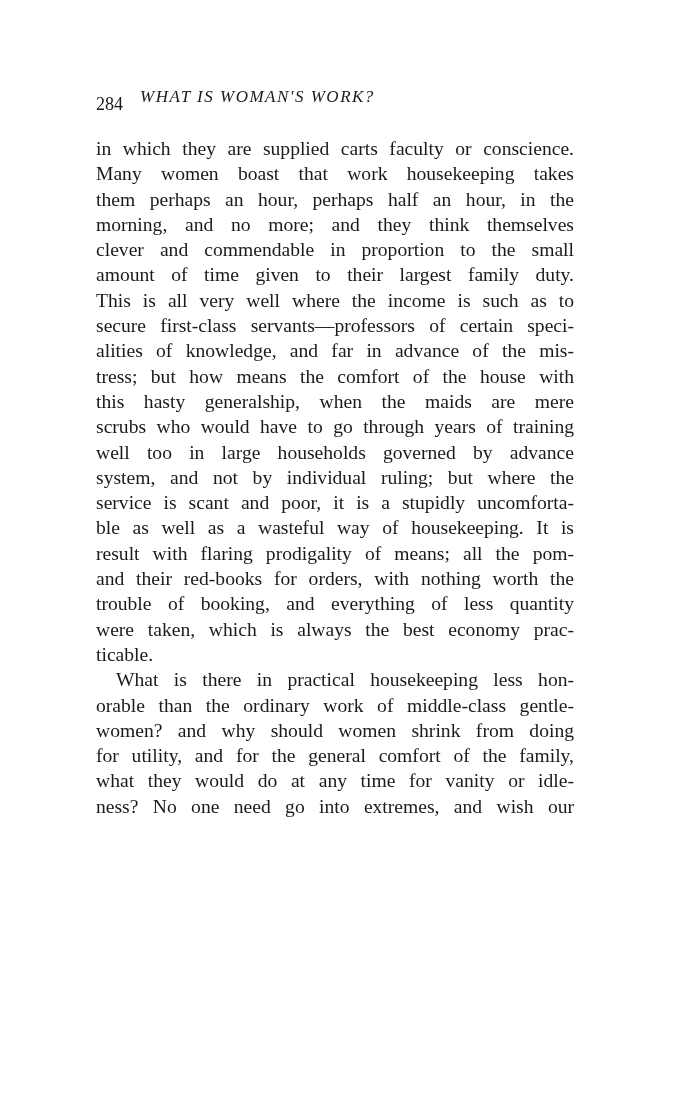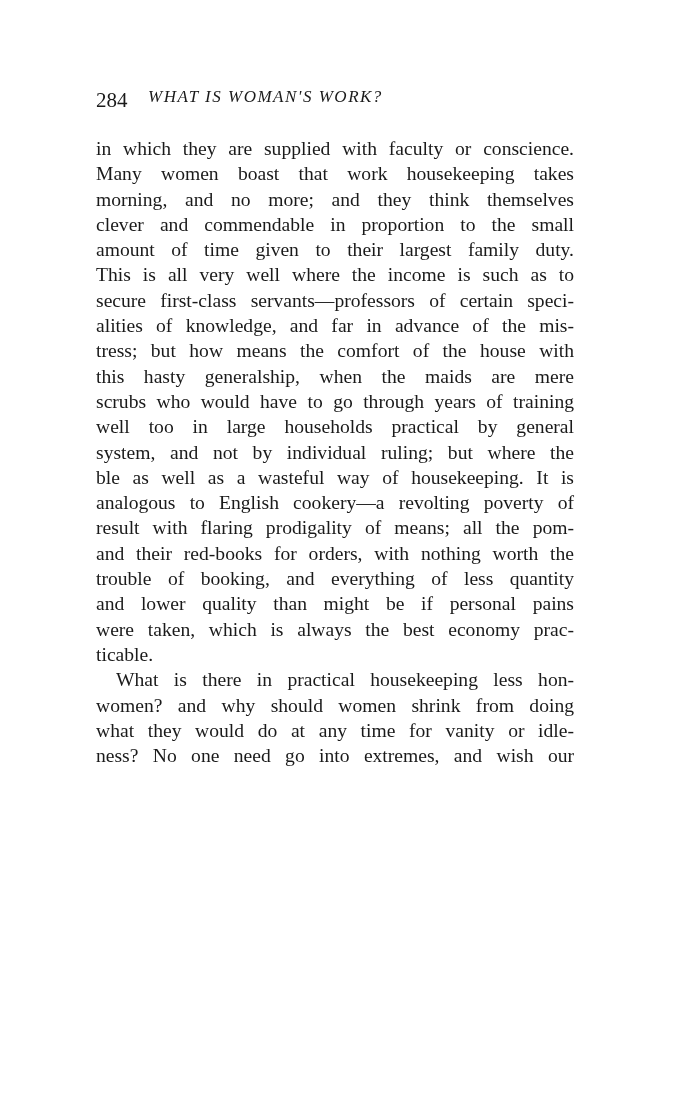"284" .page-number { font-size: 21px -> 18px; top: 2px -> 8px }
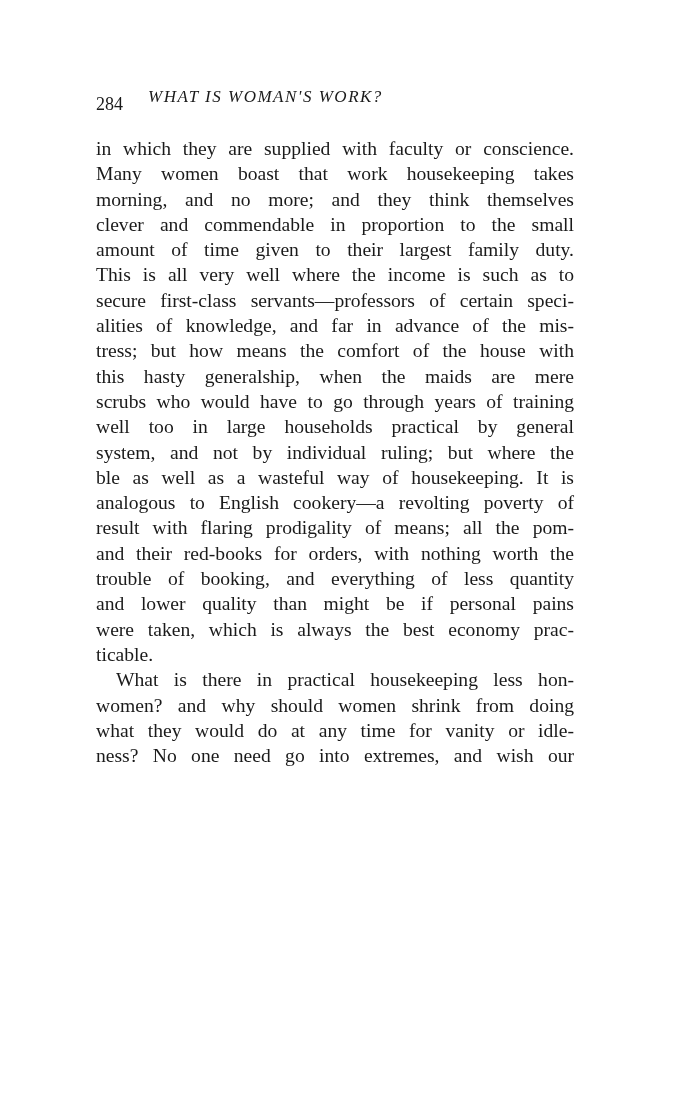"WHAT IS WOMAN'S WORK?" .running-head { left: 52px -> 44px }
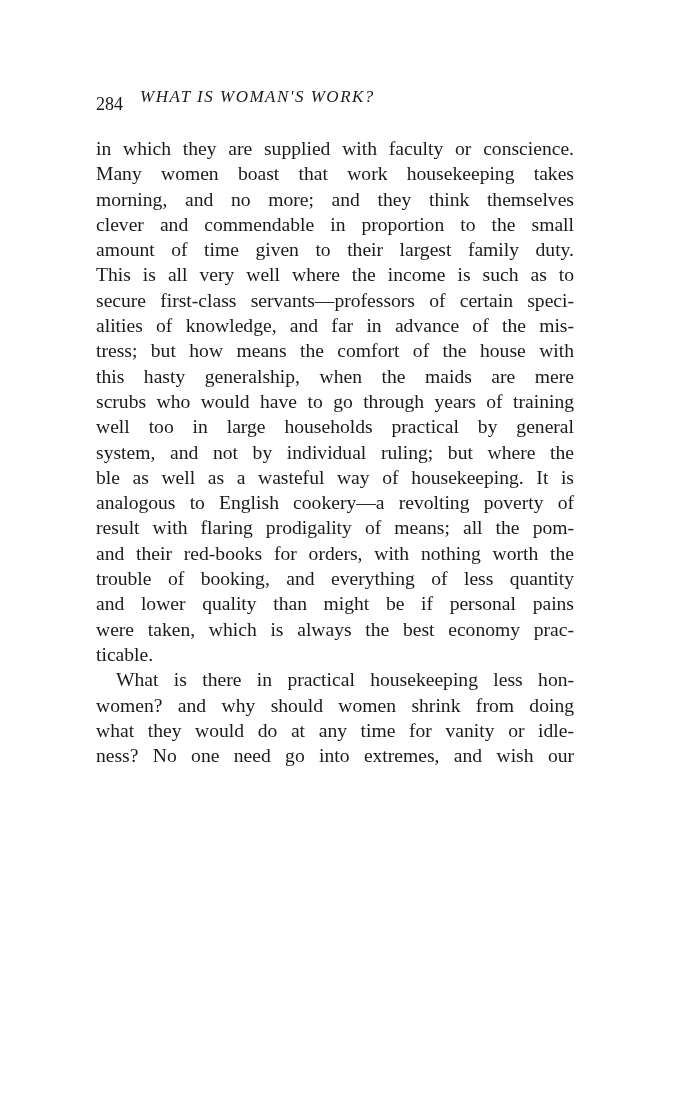"in which they are supplied" span.line { text: with -> carts }
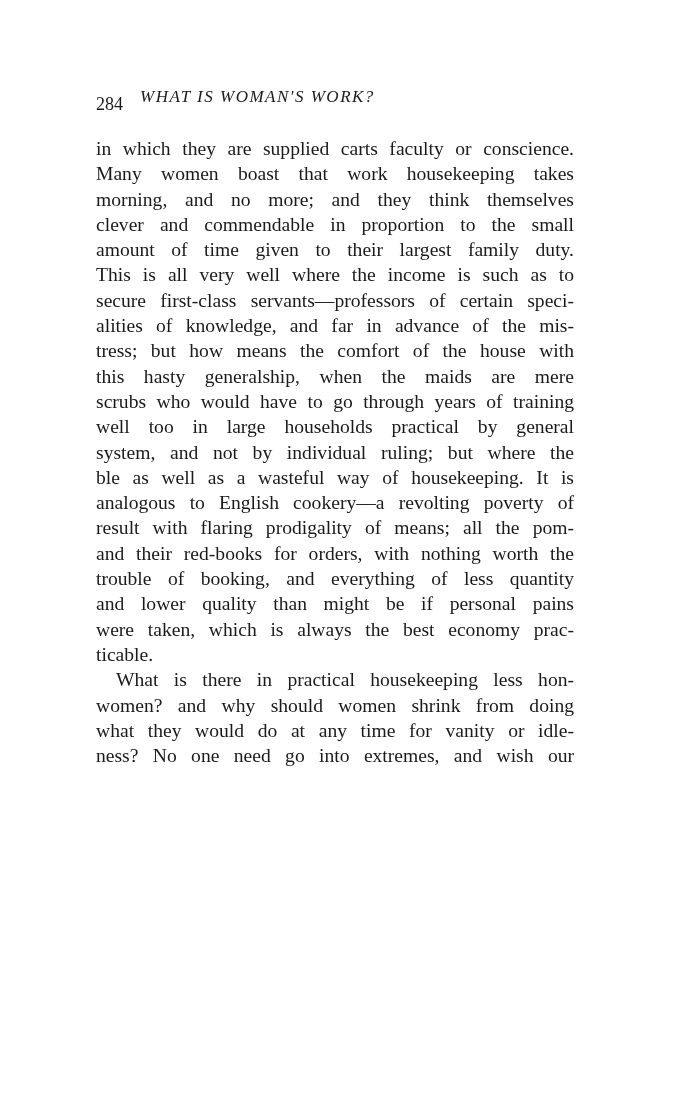"them perhaps an hour, perhaps" span.line { html: none -> <span>them perhaps an hour, perhaps half an hour, in the</span> }
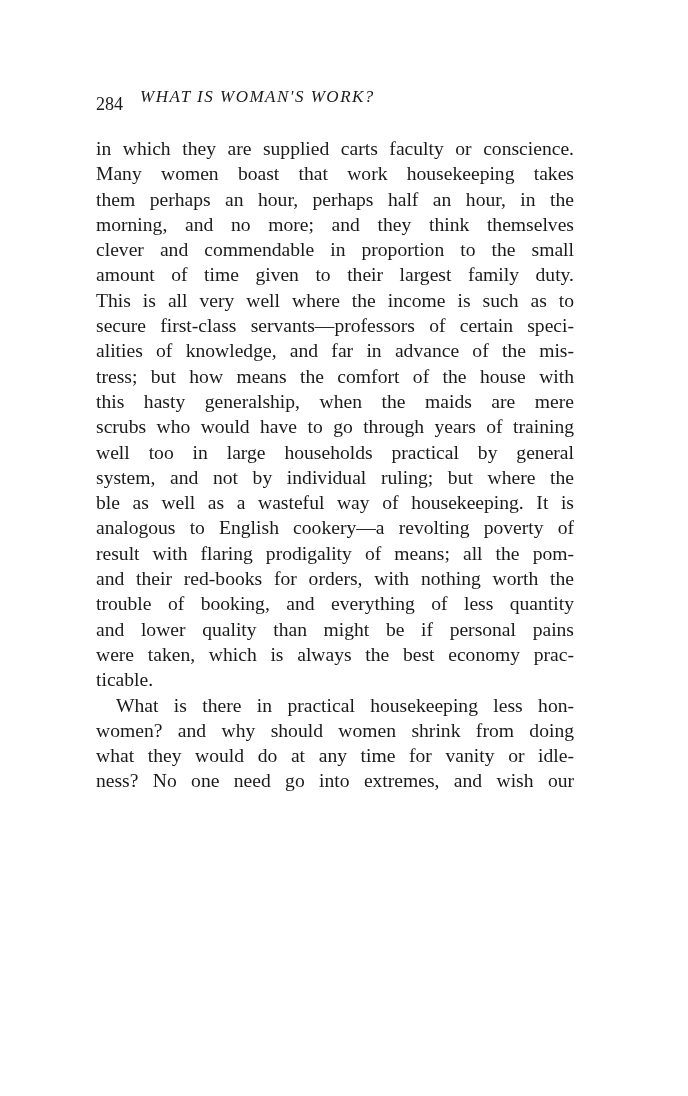"well too in large households" span.line { text: practical by general -> governed by advance }
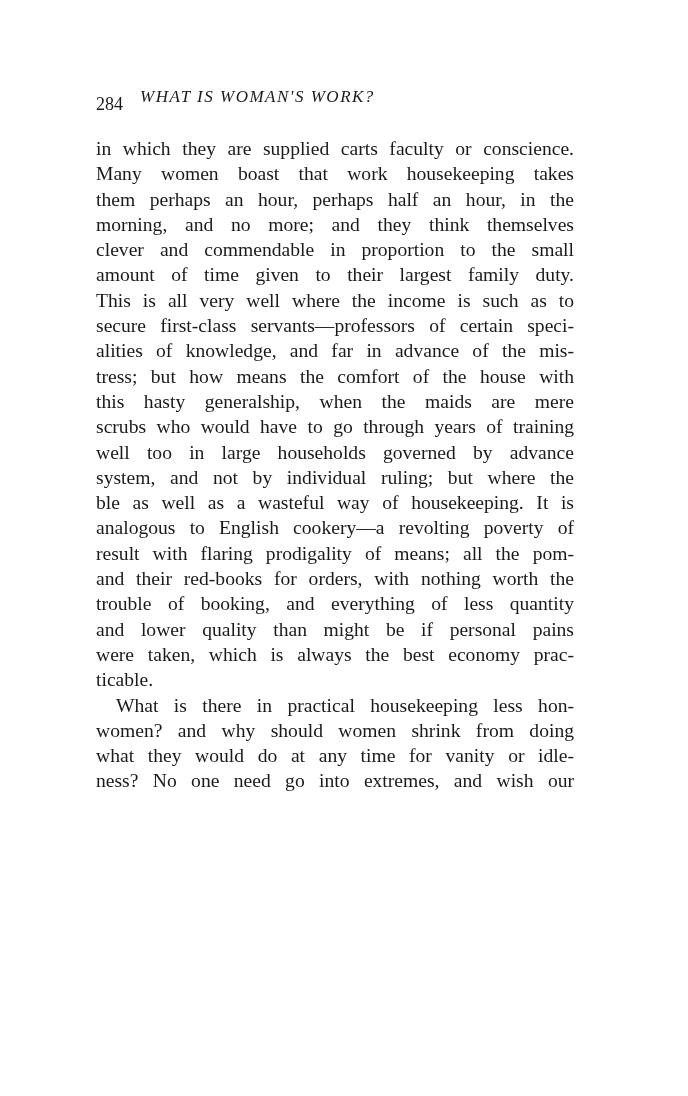"service is scant and poor," span.line { html: none -> <span>service is scant and poor, it is a stupidly uncomforta-</span> }
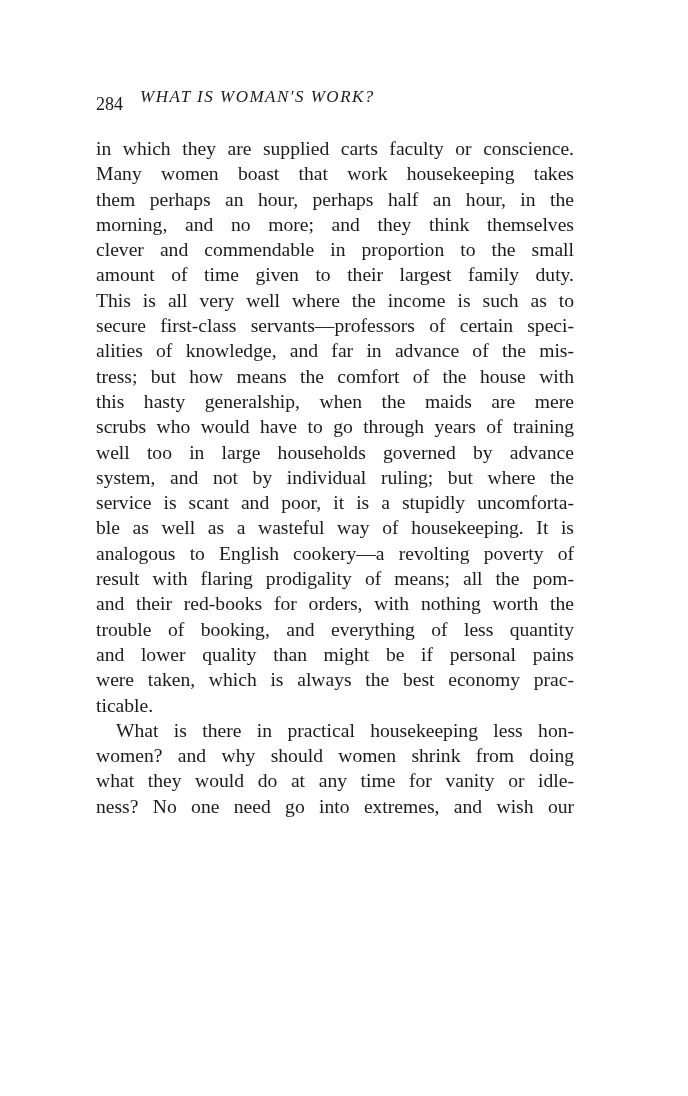"analogous to English cookery—a revolting" span.line { html: <span>analogous to English cookery—a revolting poverty of</span> -> none }
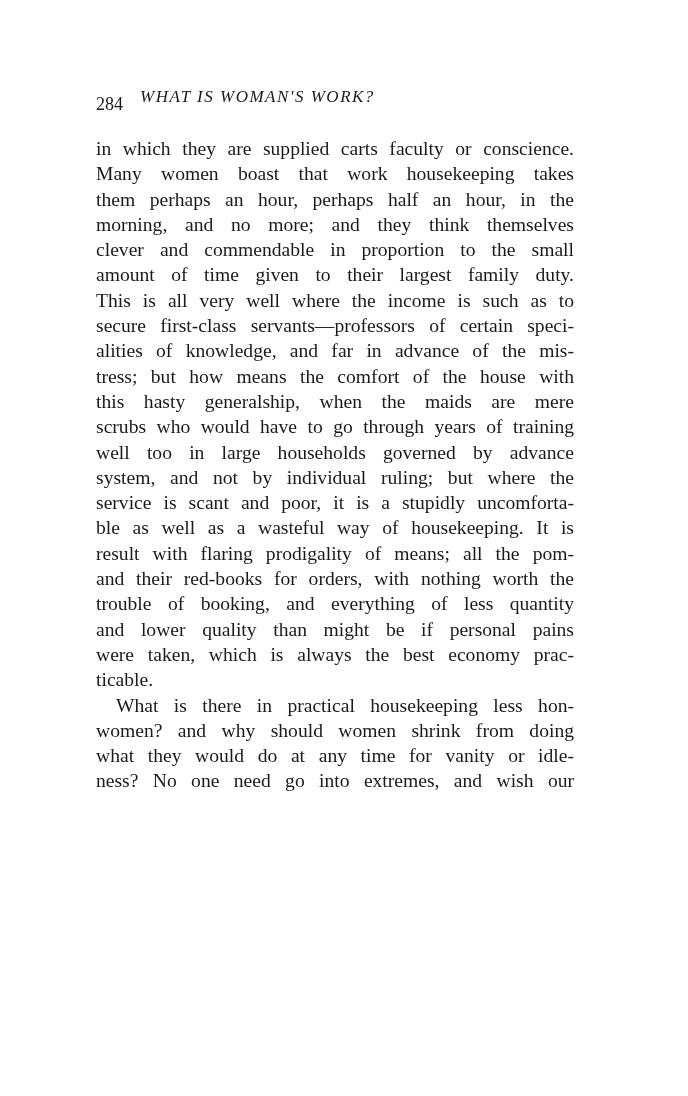"and lower quality than might" span.line { html: <span>and lower quality than might be if personal pains</span> -> none }
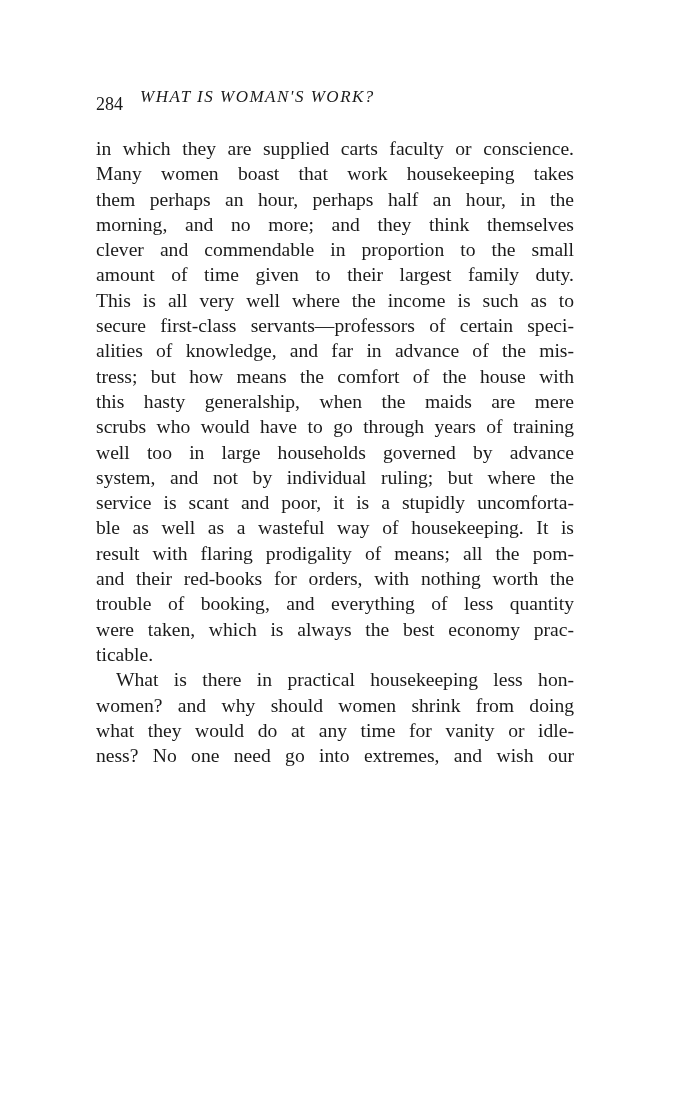"orable than the ordinary work" span.line { html: none -> <span>orable than the ordinary work of middle-class gentle-</span> }
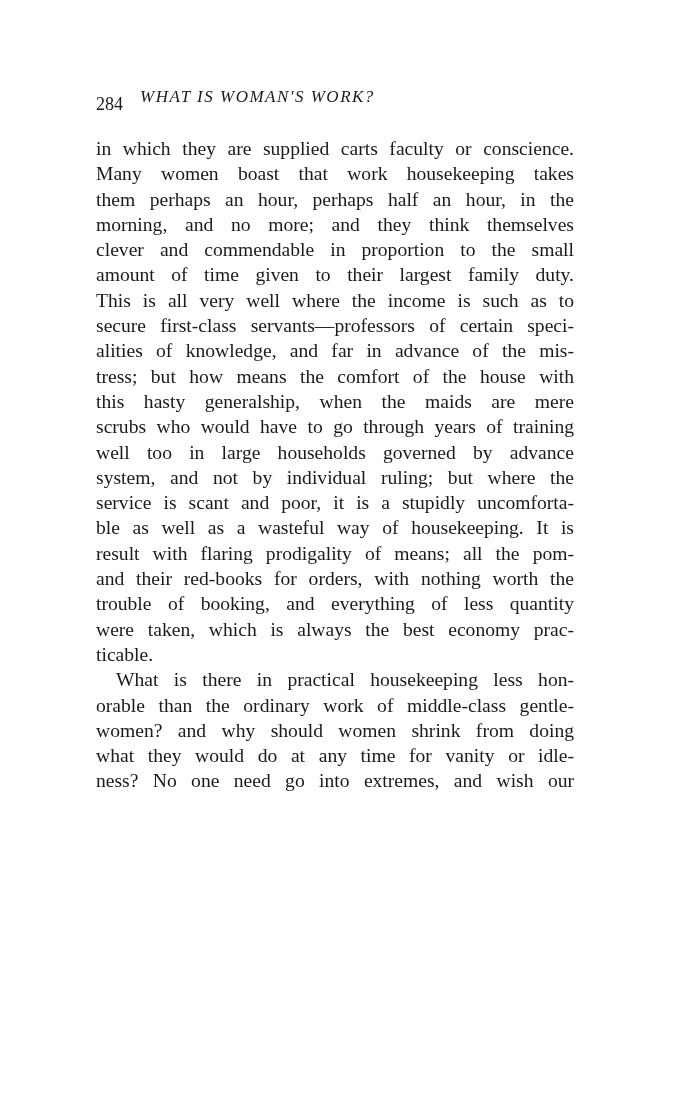"for utility, and for the" span.line { html: none -> <span>for utility, and for the general comfort of the family,</span> }
